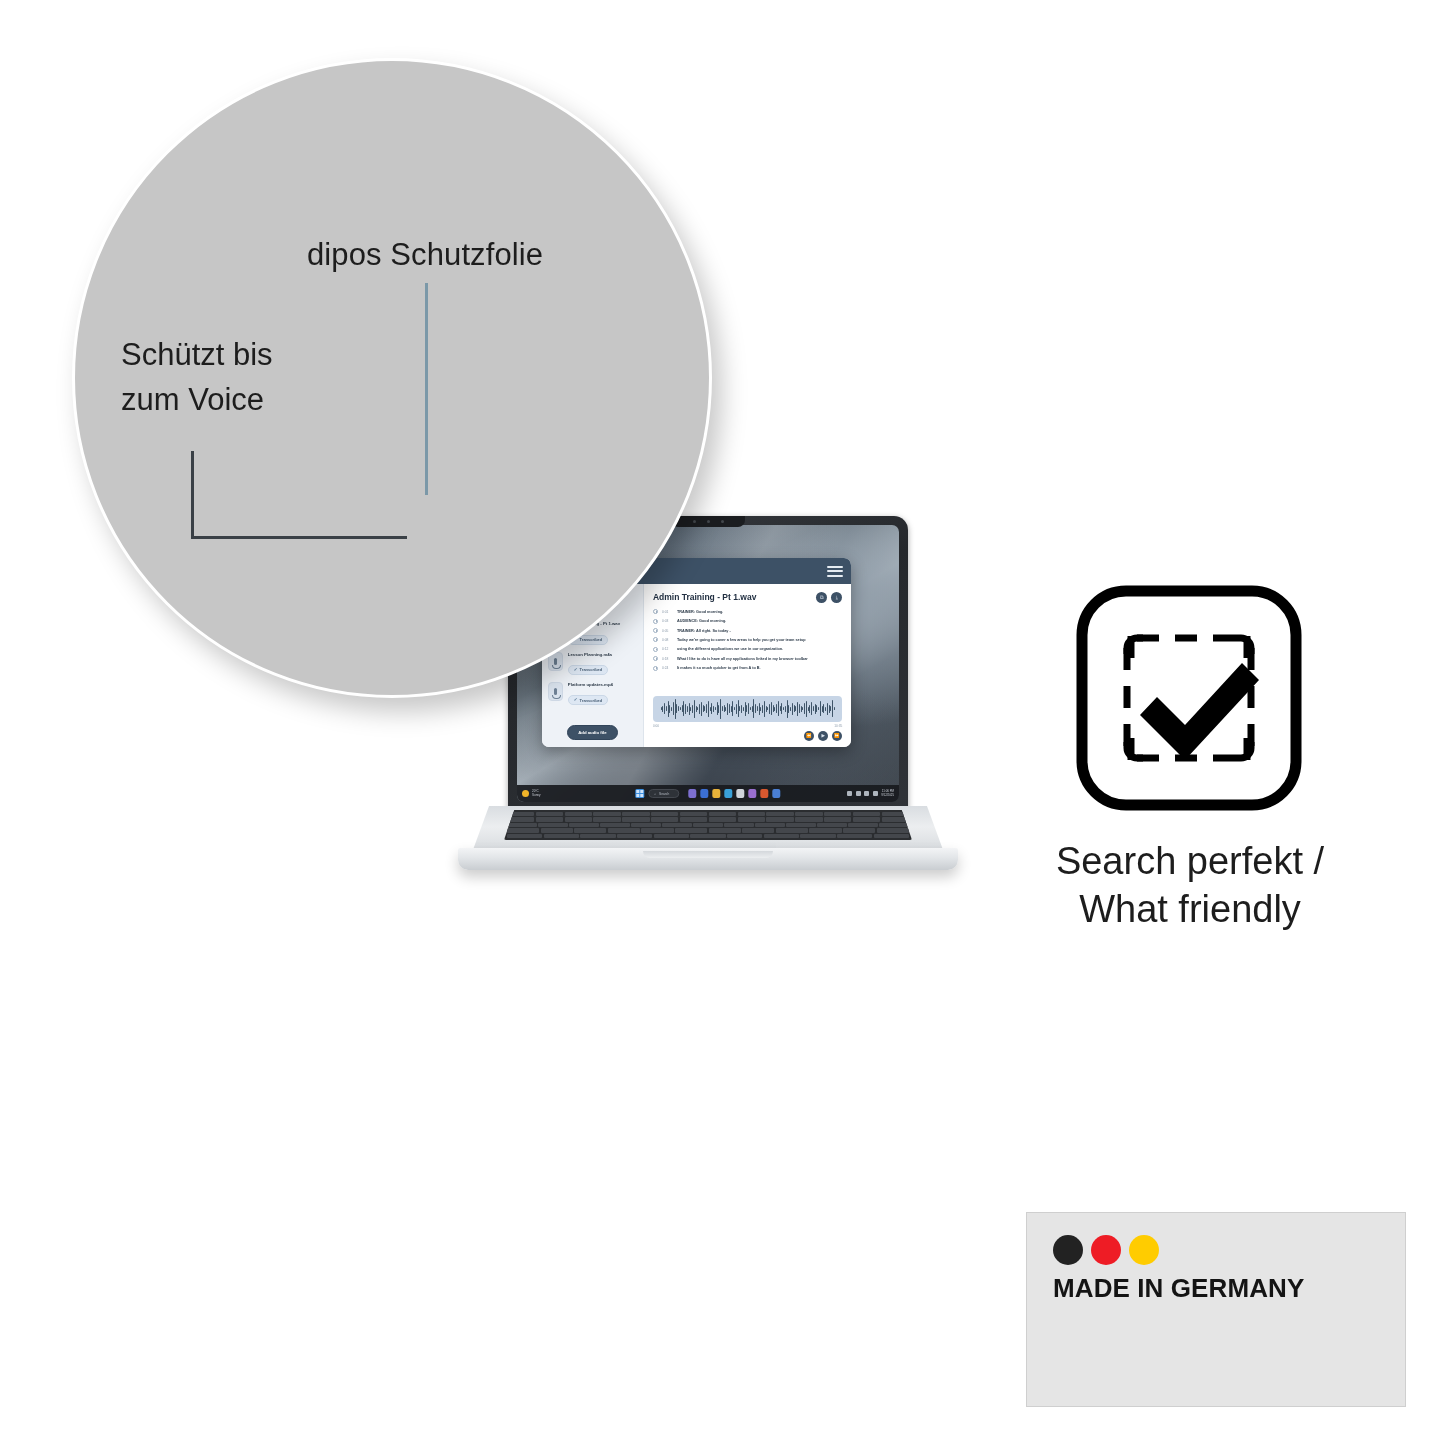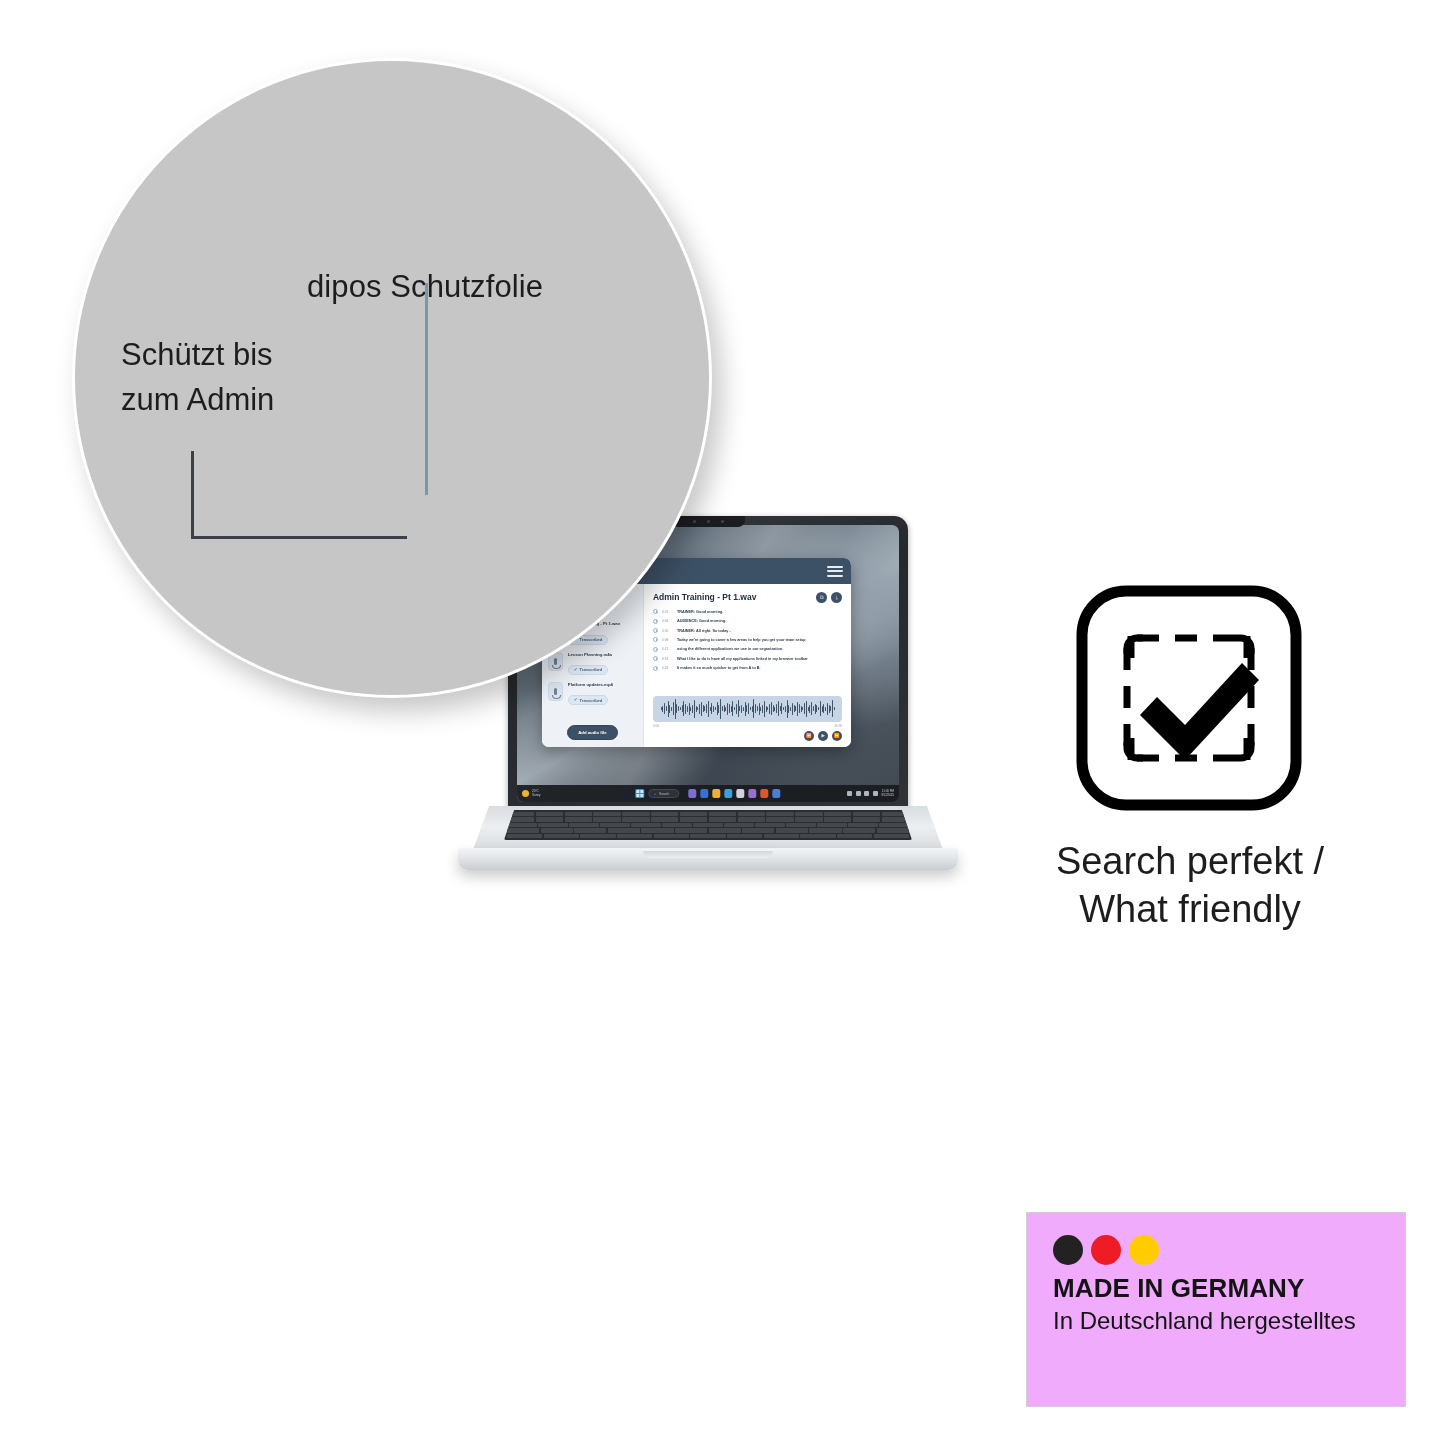"dipos Schutzfolie" .cc-title { margin-top: 32px -> none }
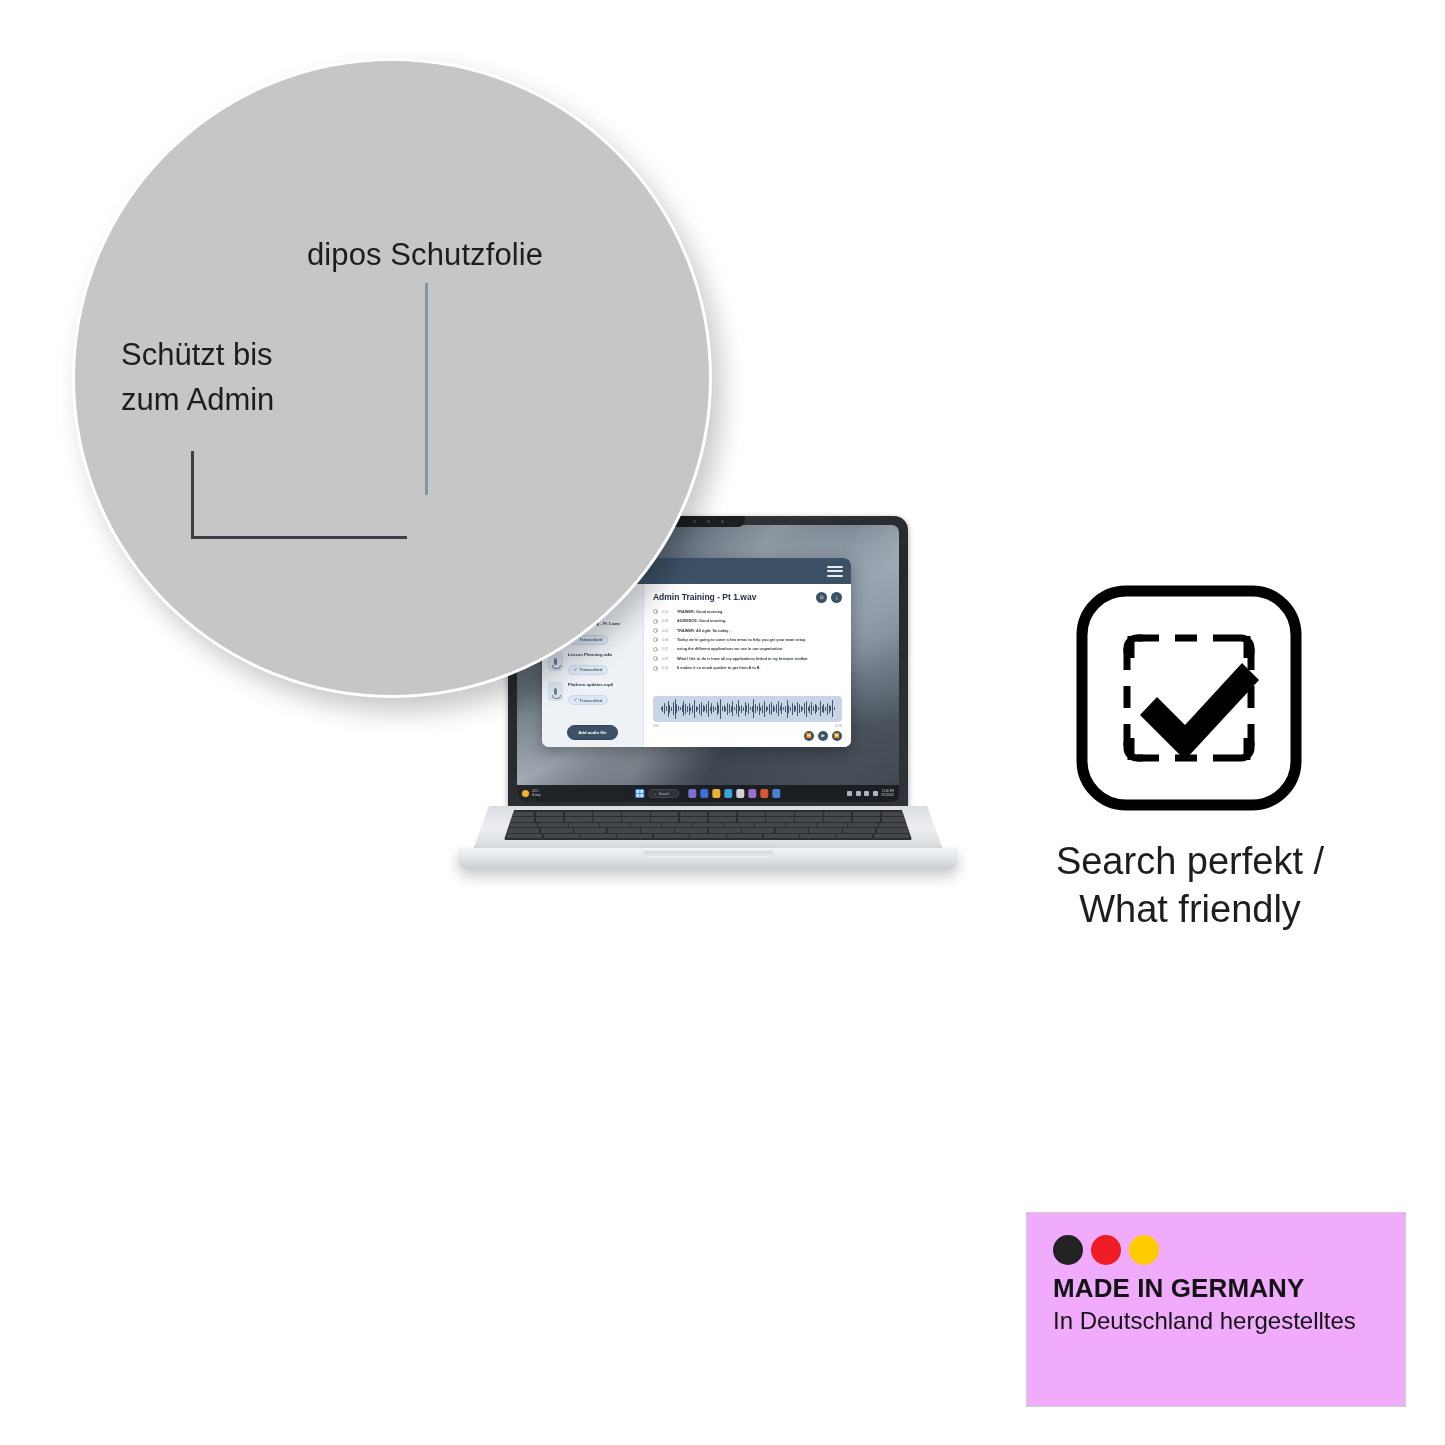"zum Admin" div { text: Admin -> Voice }
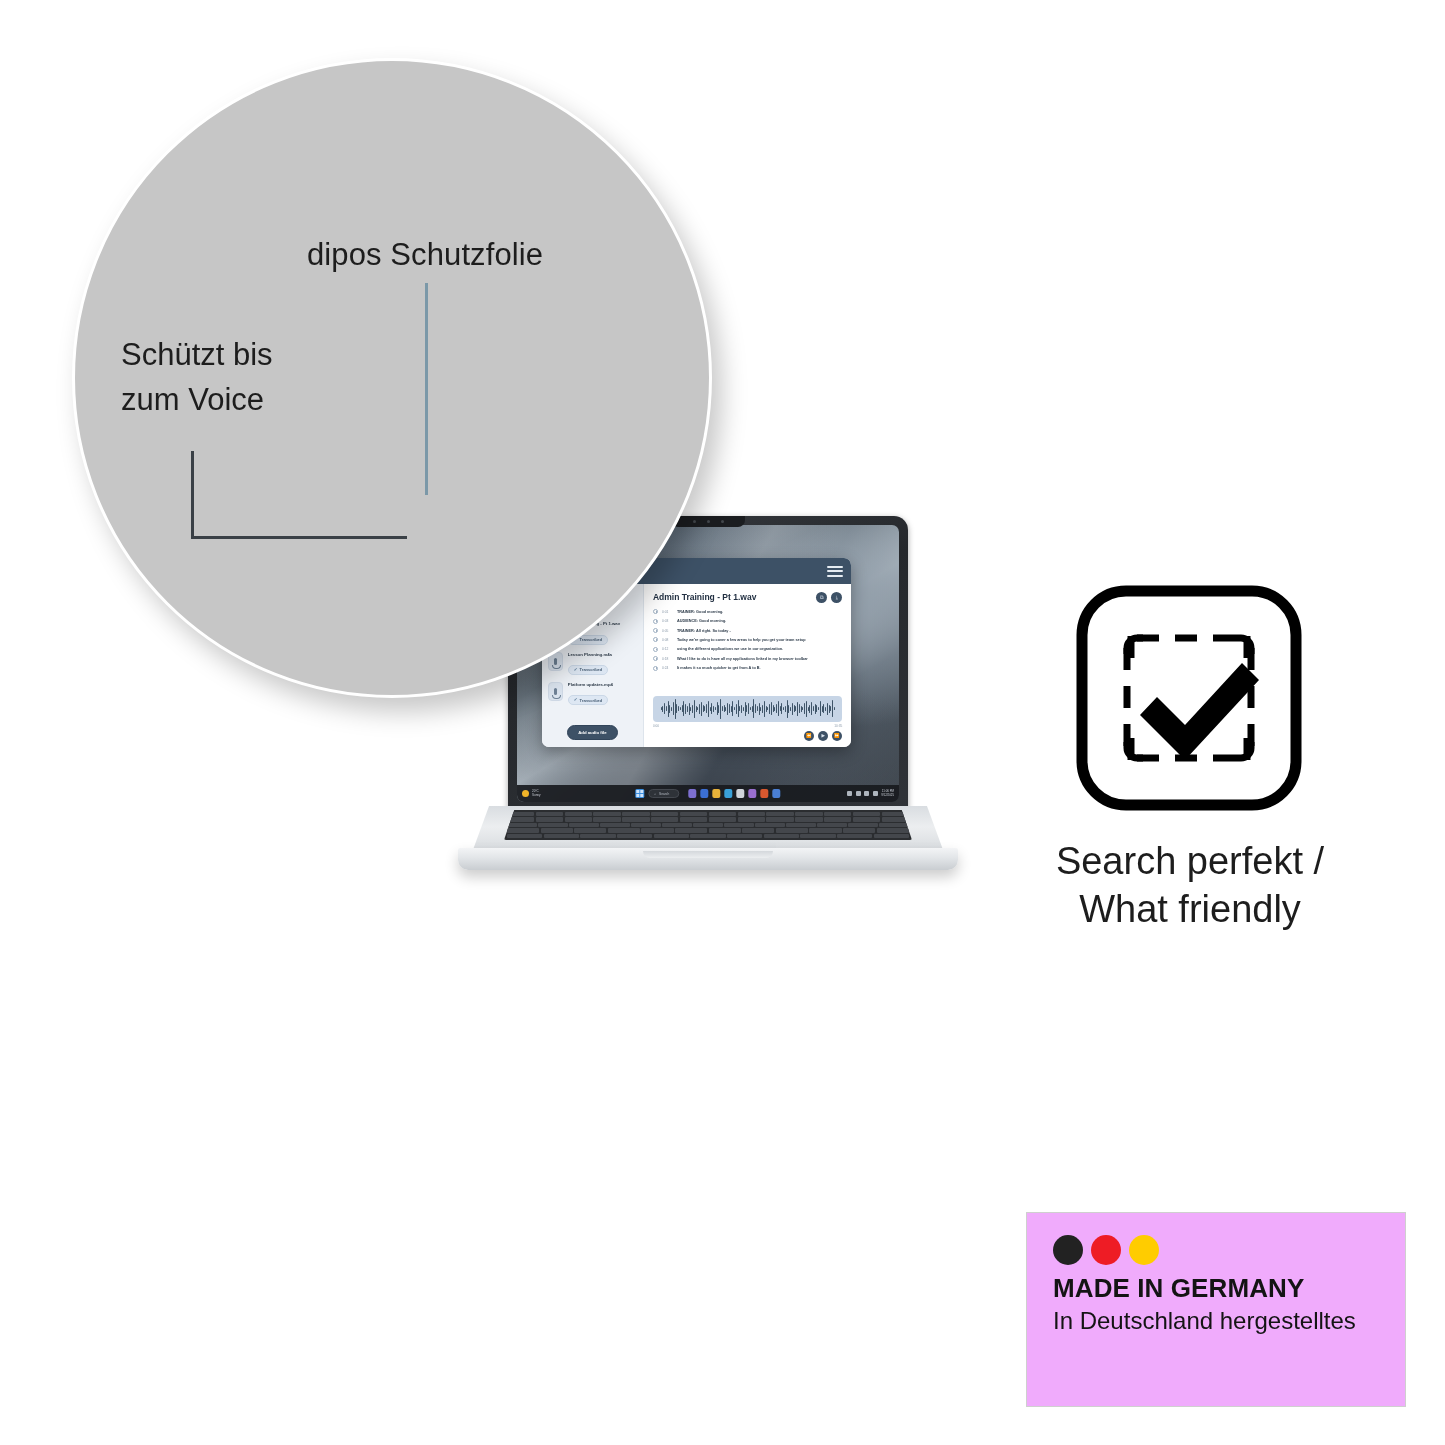"MADE IN GERMANY" .mig { background: #f0abfc -> #e5e5e5 }
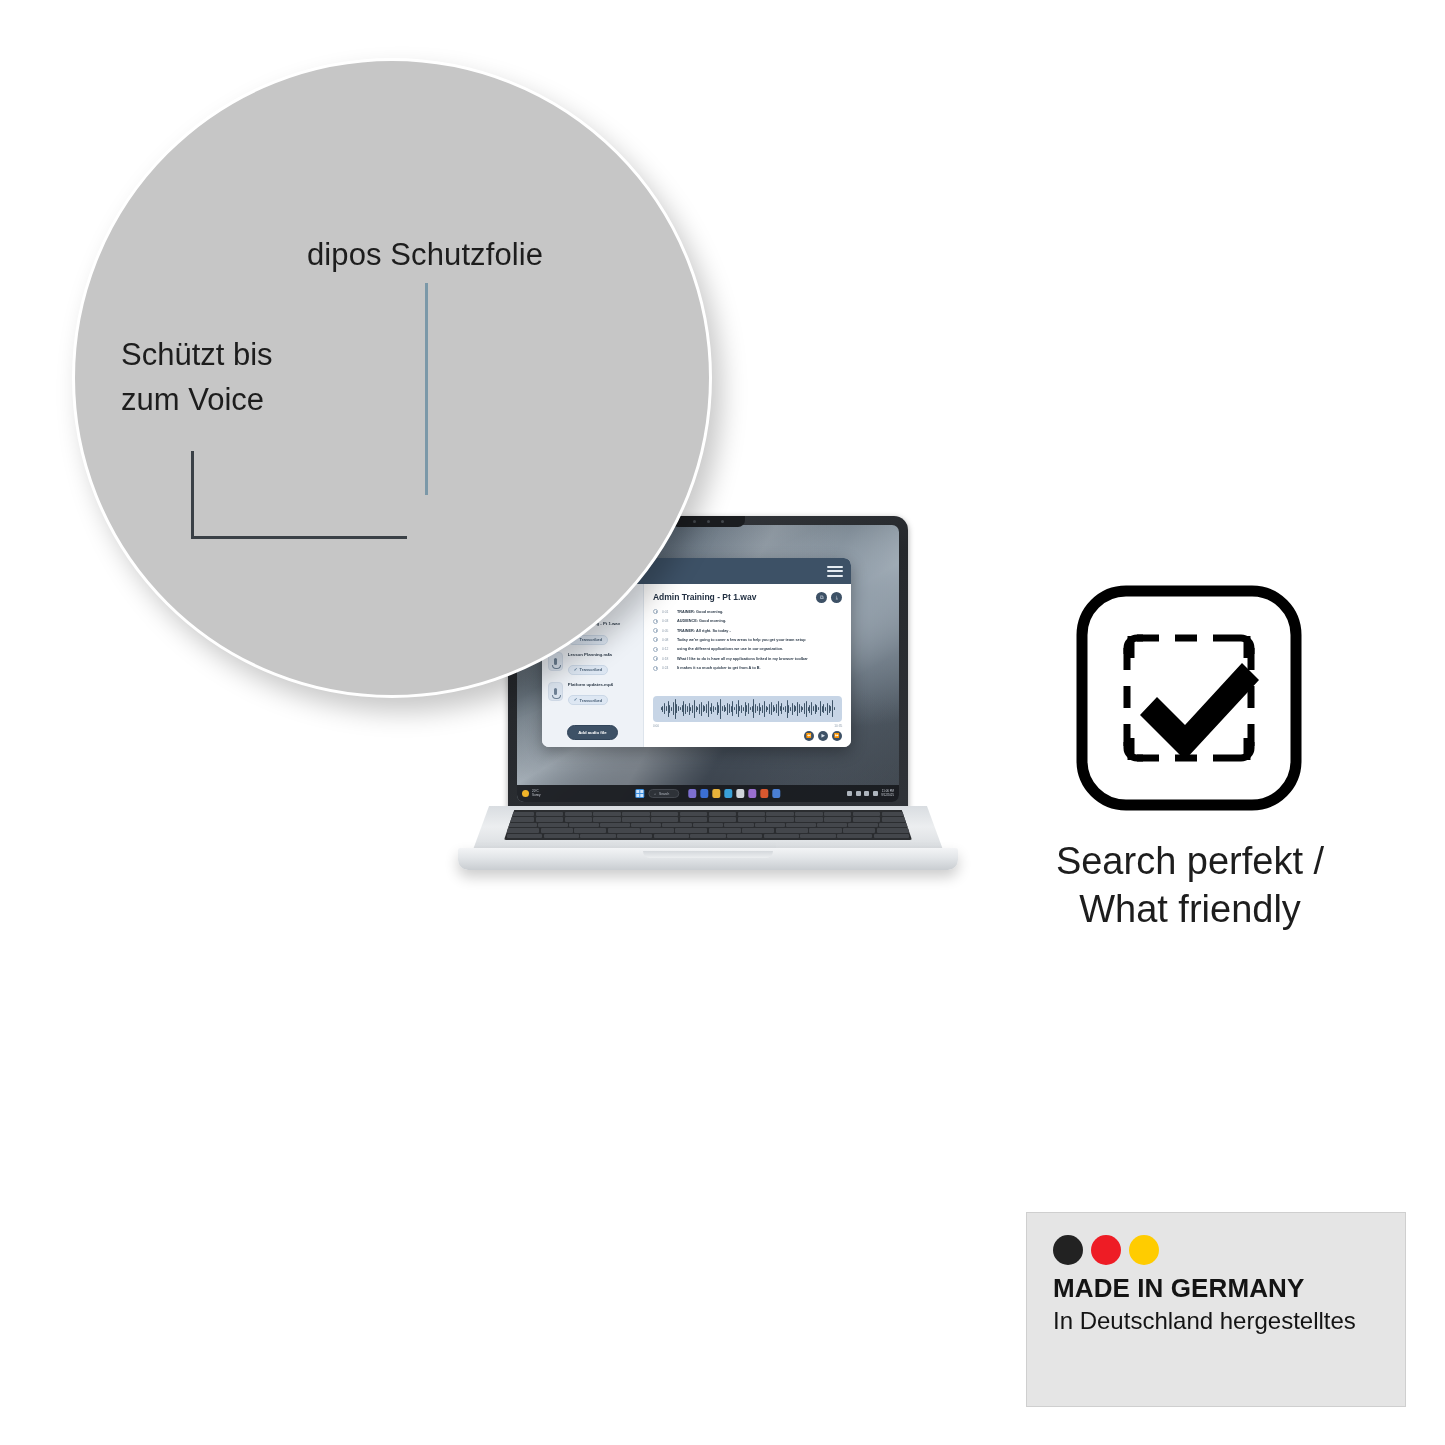"In Deutschland hergestelltes" div { html: <div>In Deutschland hergestelltes</div> -> none }
